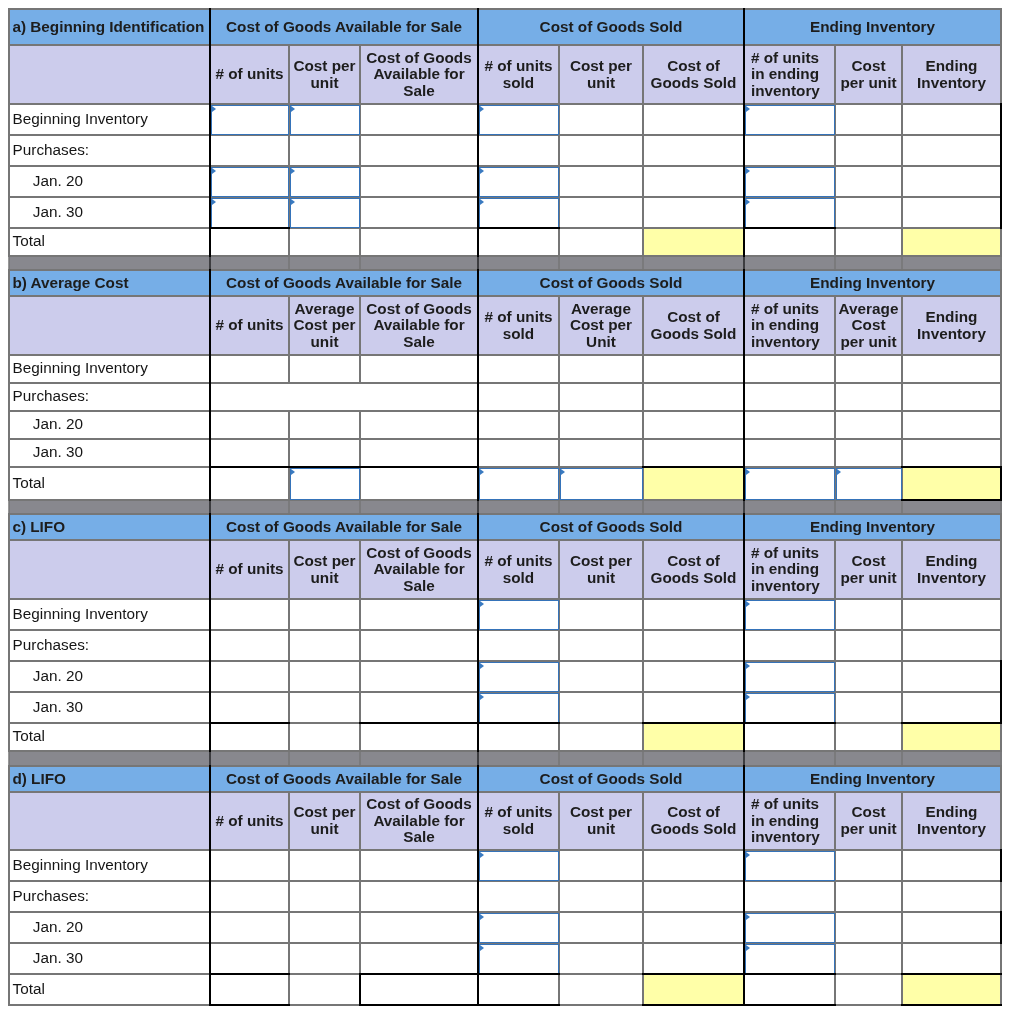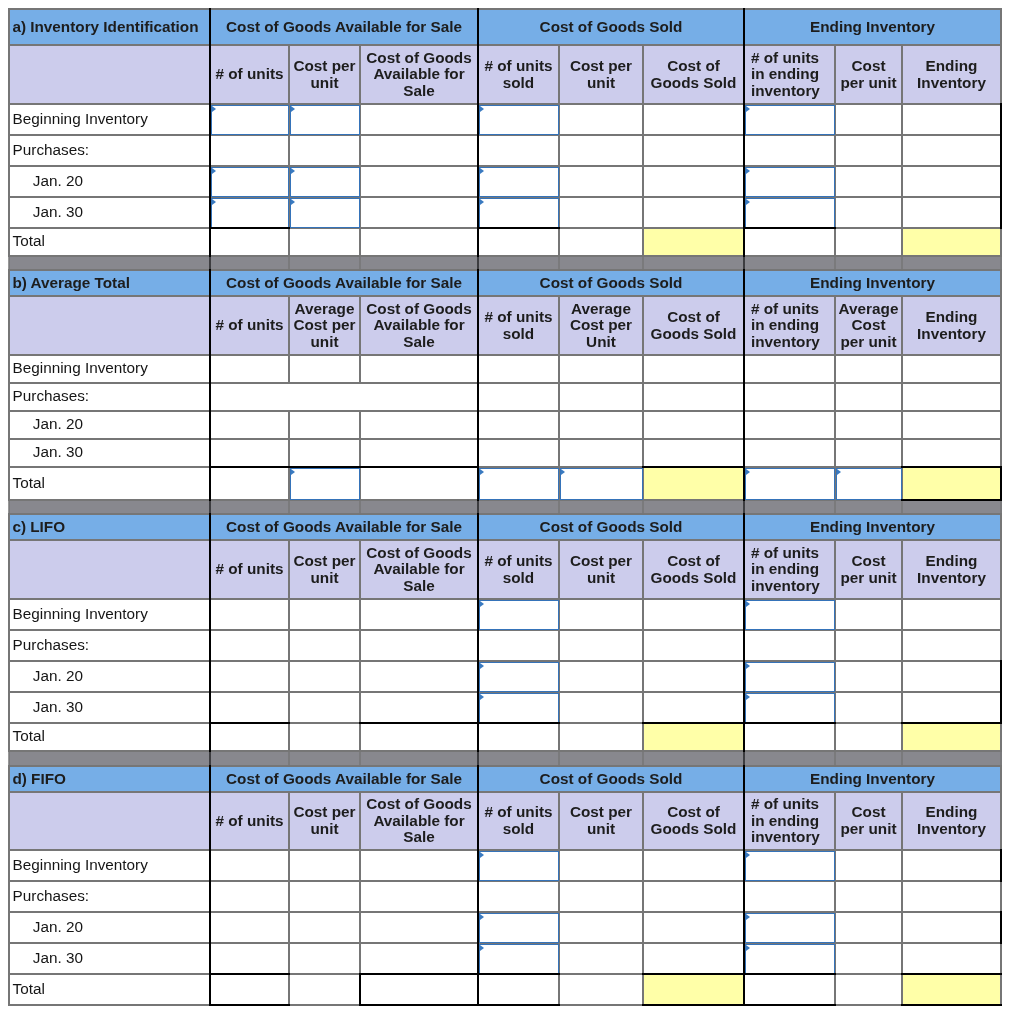"a) Inventory Identification" div.c { text: Inventory -> Beginning }
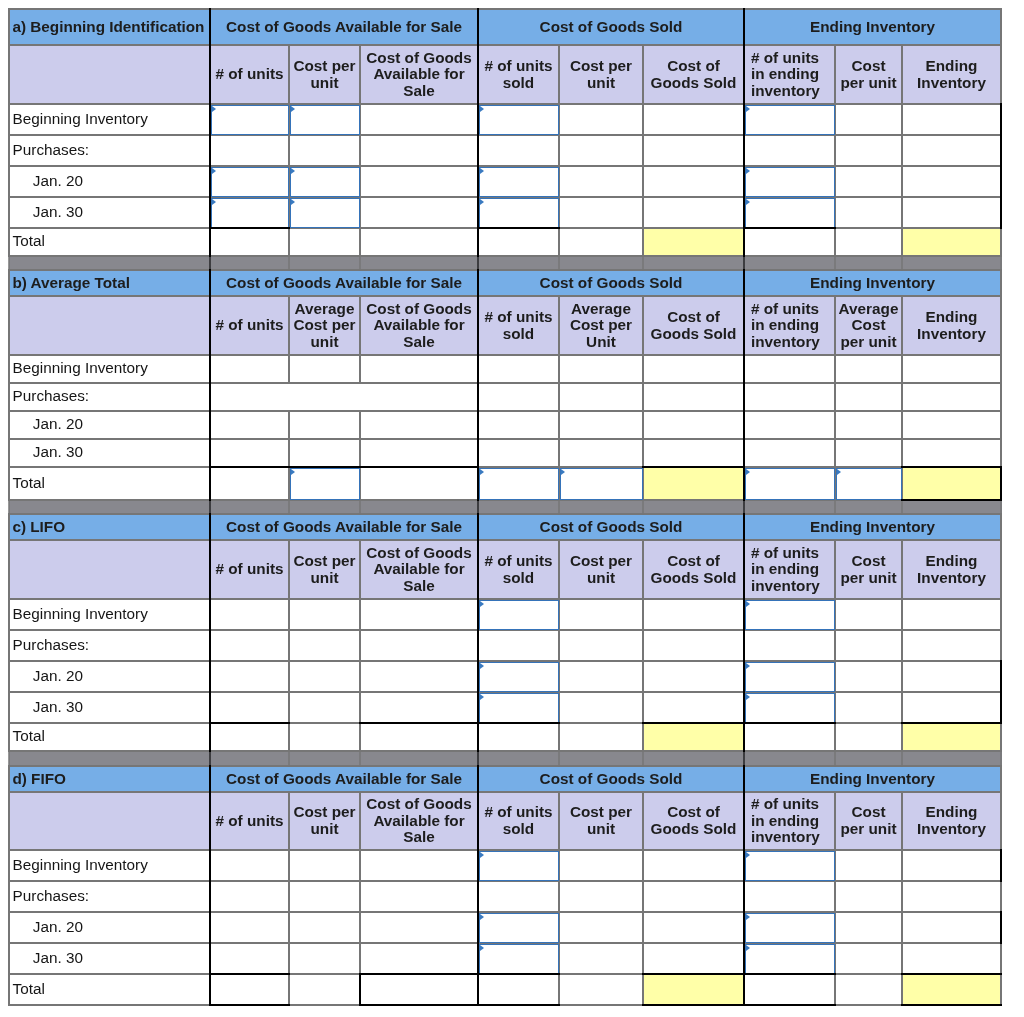"b) Average Total" div.c { text: Total -> Cost }
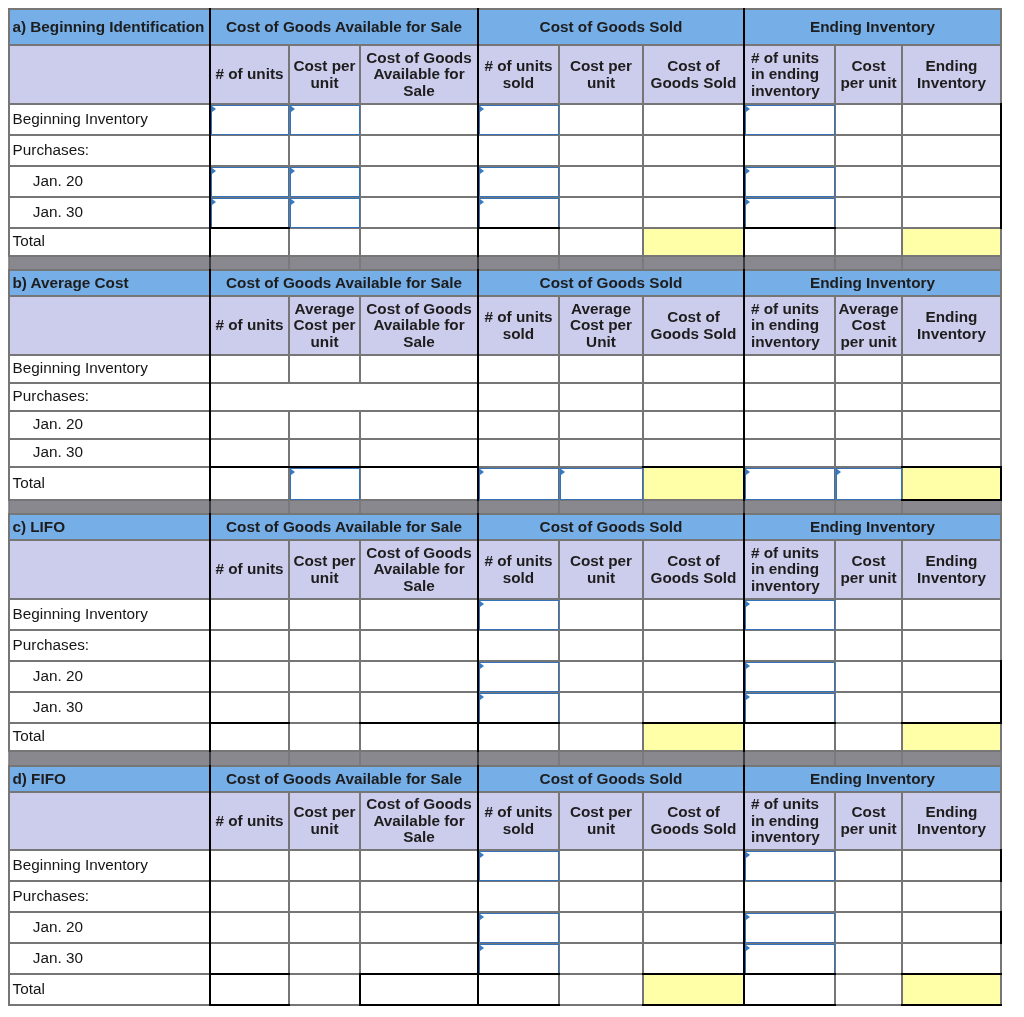"d) FIFO" div.c { text: FIFO -> LIFO }
